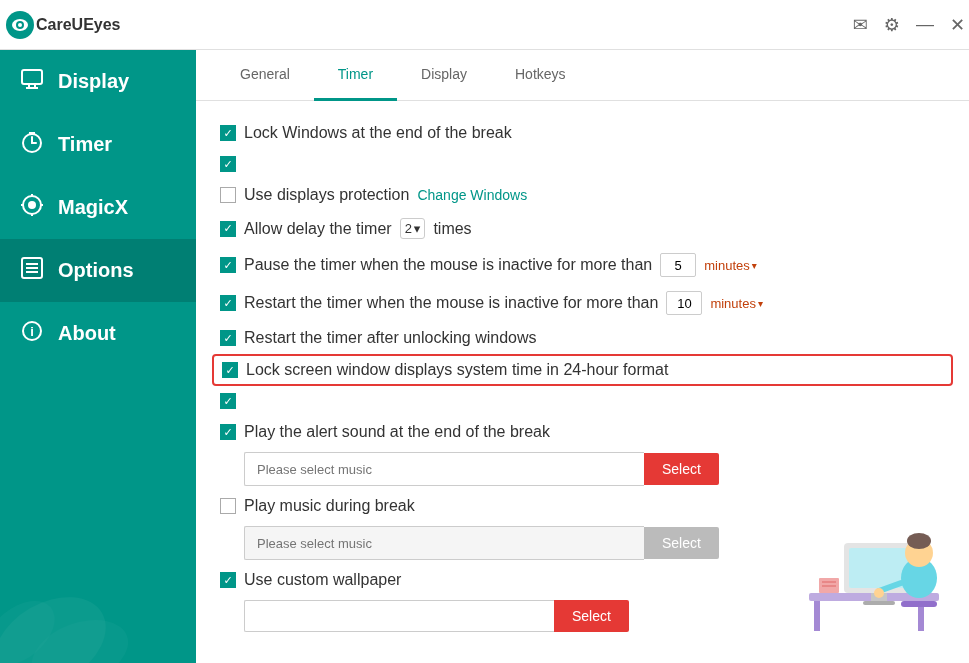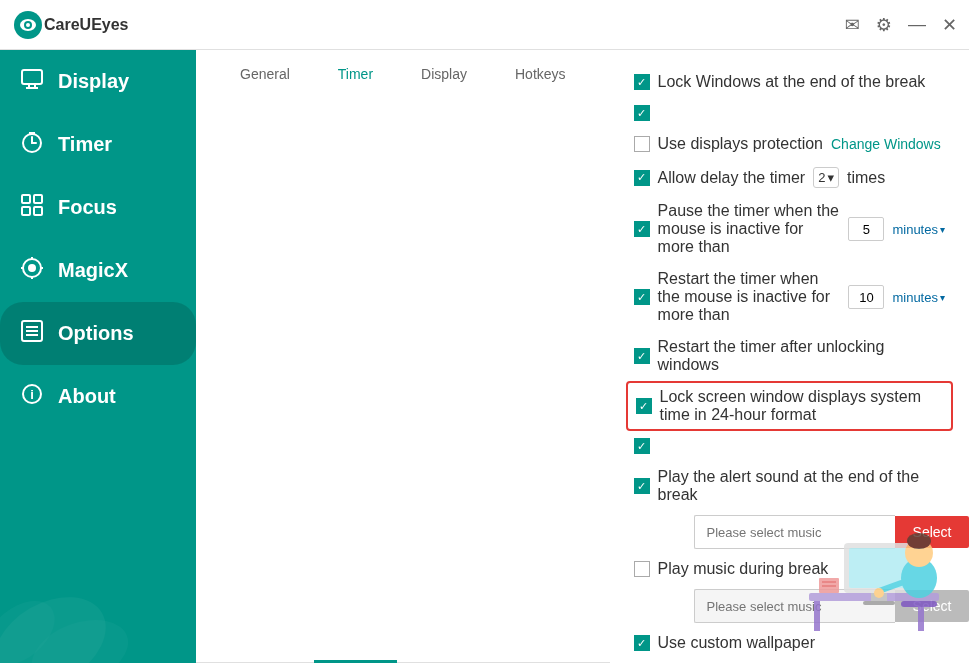"CareUEyes" .titlebar { padding: 8px 12px -> 8px 4px }
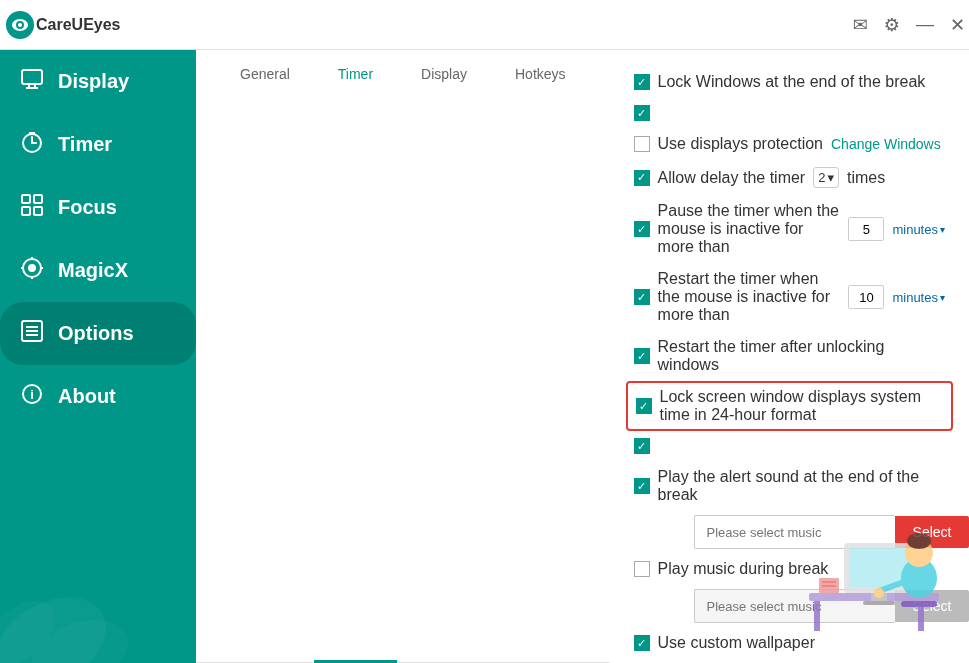"General" .content-area { flex-direction: row -> column }
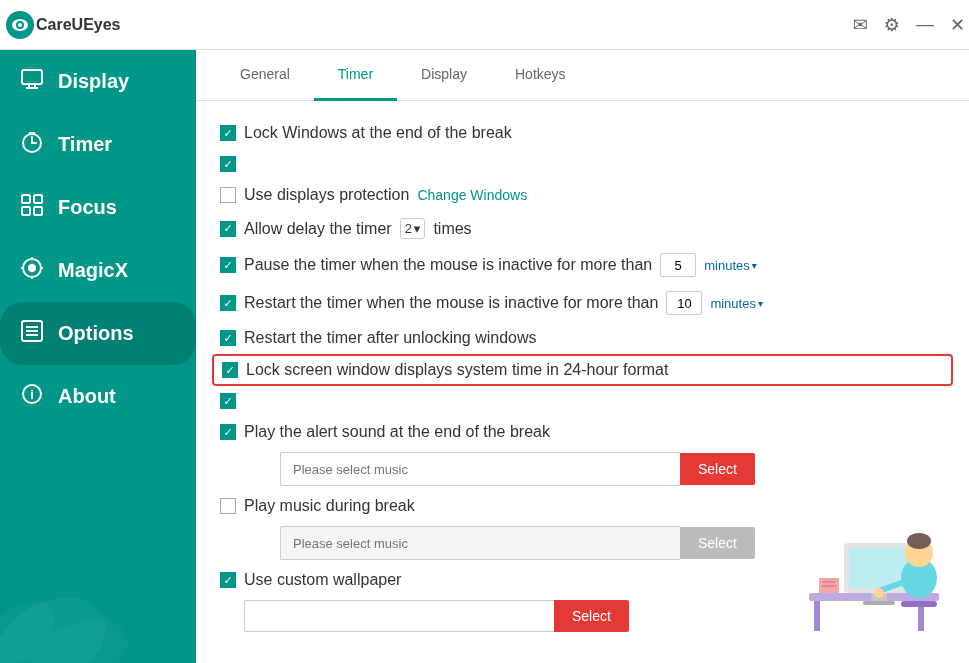"Focus" div.sidebar-item { html: <div> <span> <svg> <rect></rect> <rect></rect> <rect></rect> <rect></rect> </svg> </span> <span>Focus</span> </div> -> none }
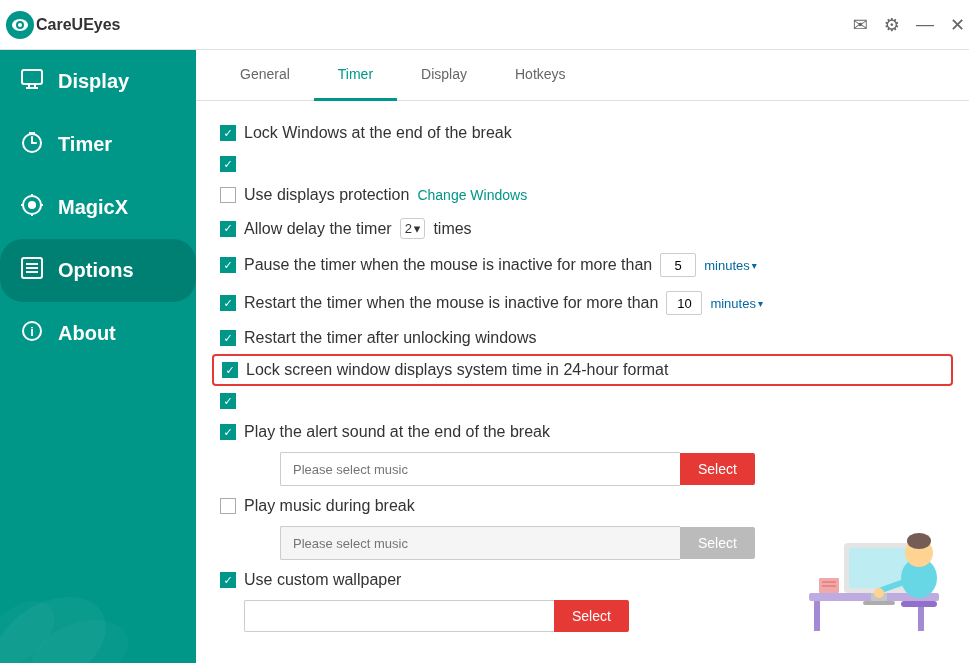"Options" .sidebar-item.active { border-radius: 23px -> none }
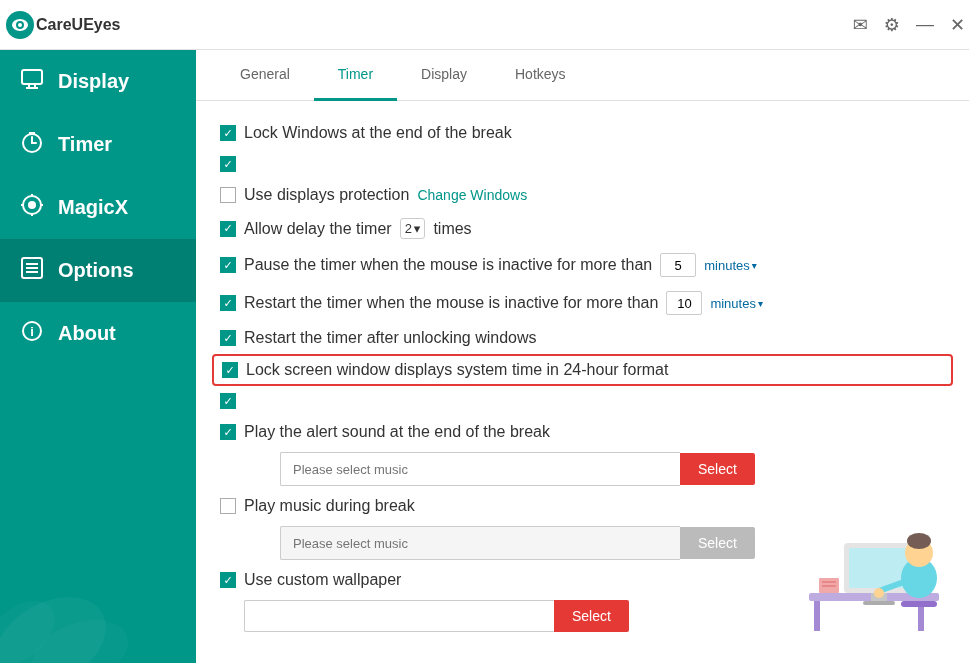"minutes" .units-dropdown { color: #0369a1 -> #c2410c }
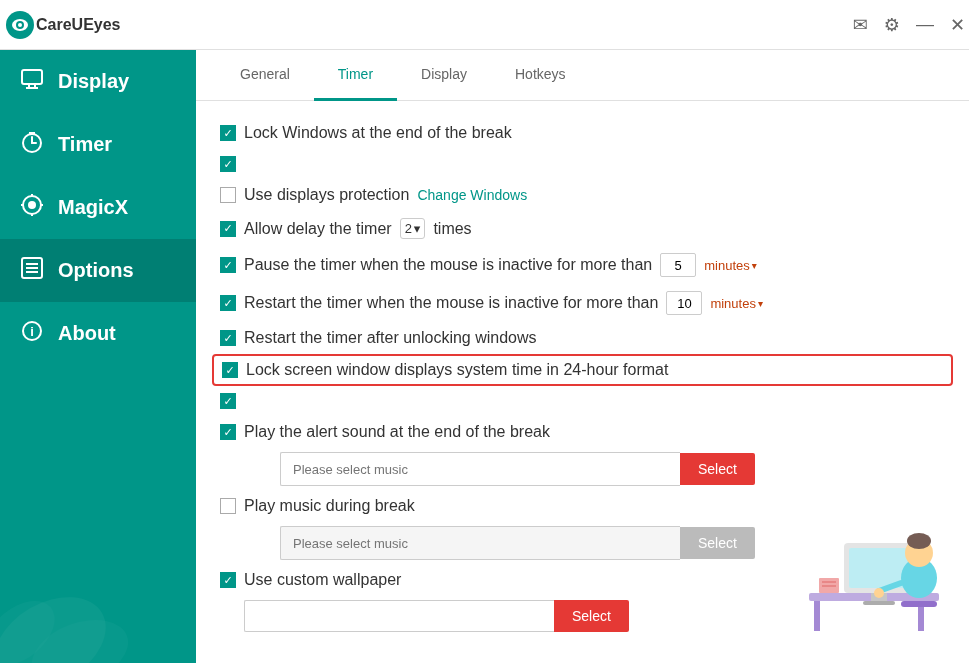"Please select music" .music-input { margin-left: 36px -> none }
